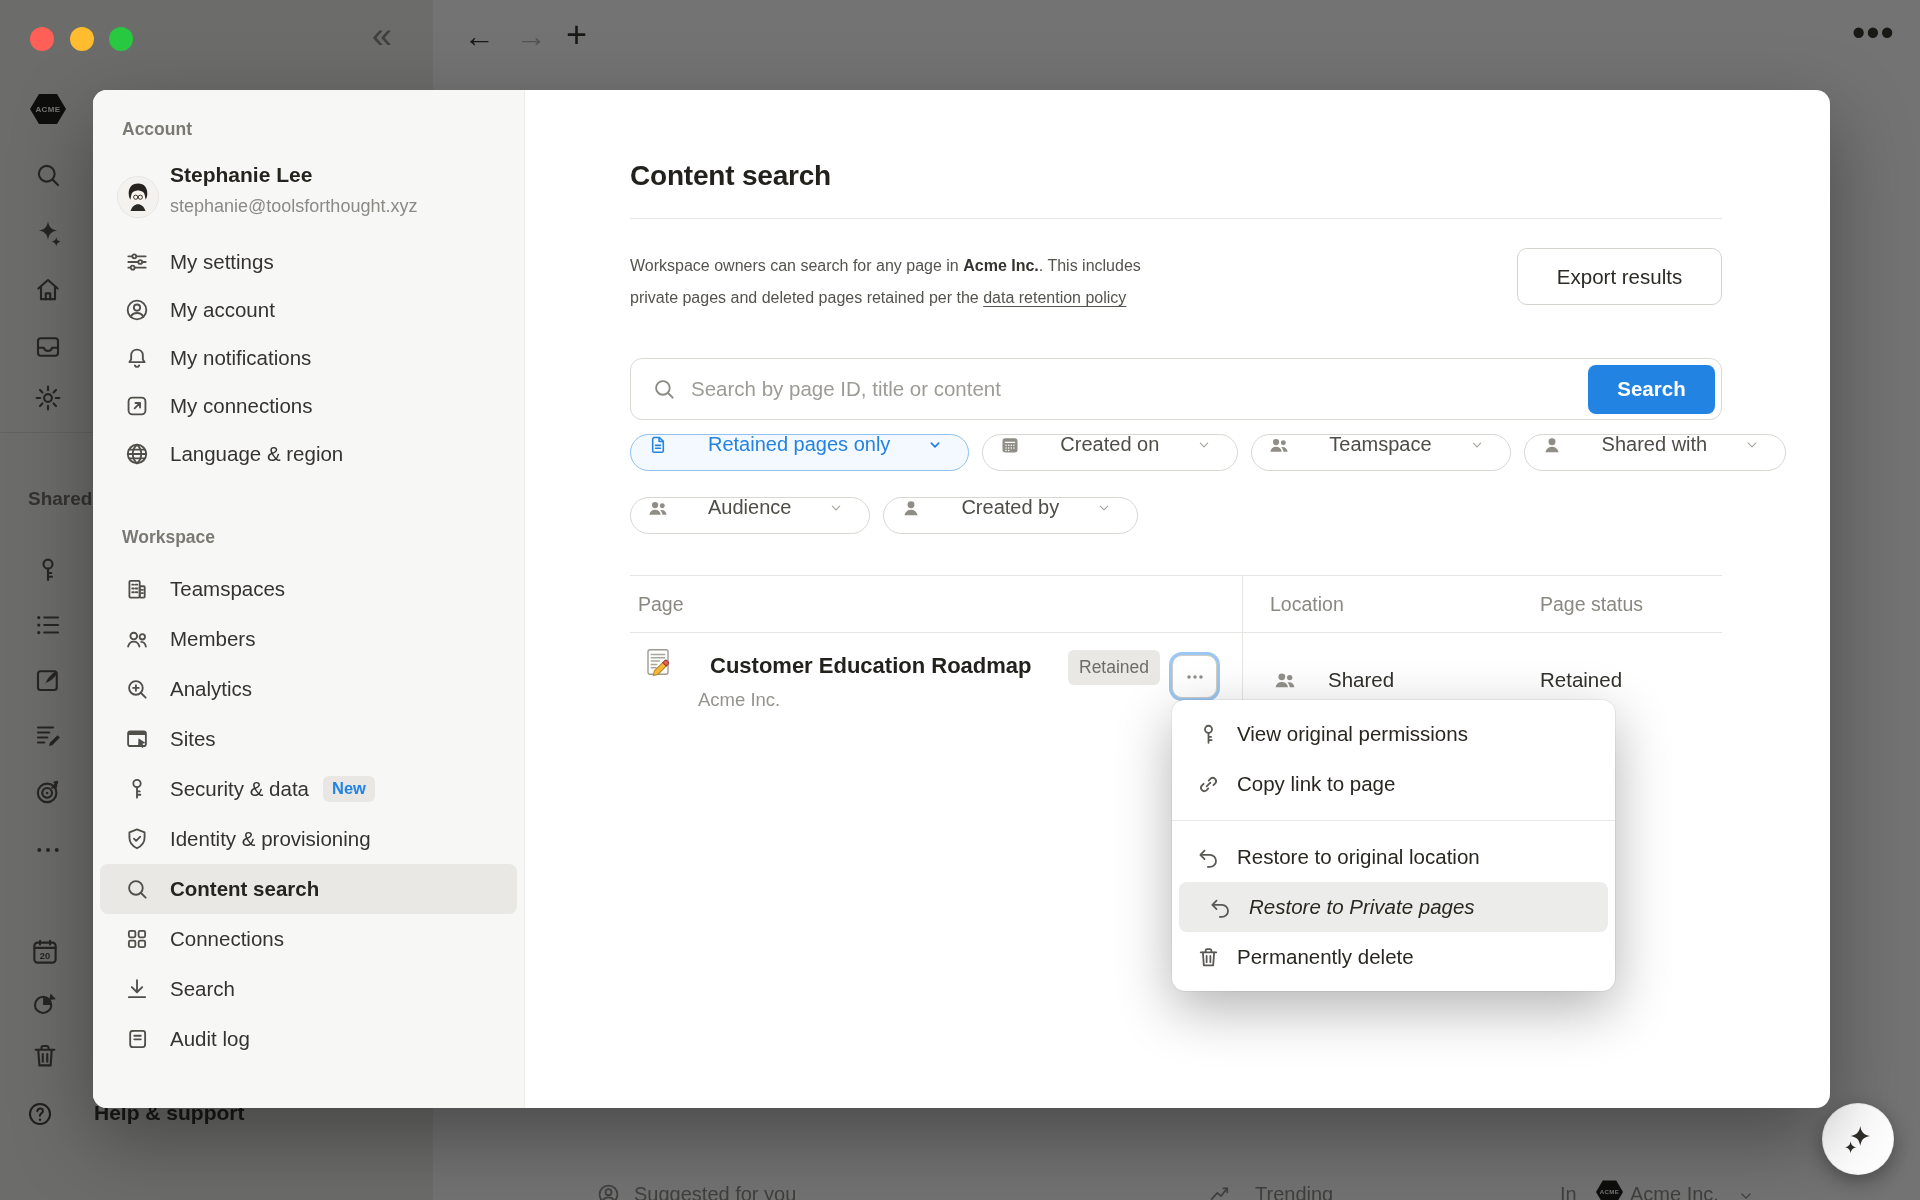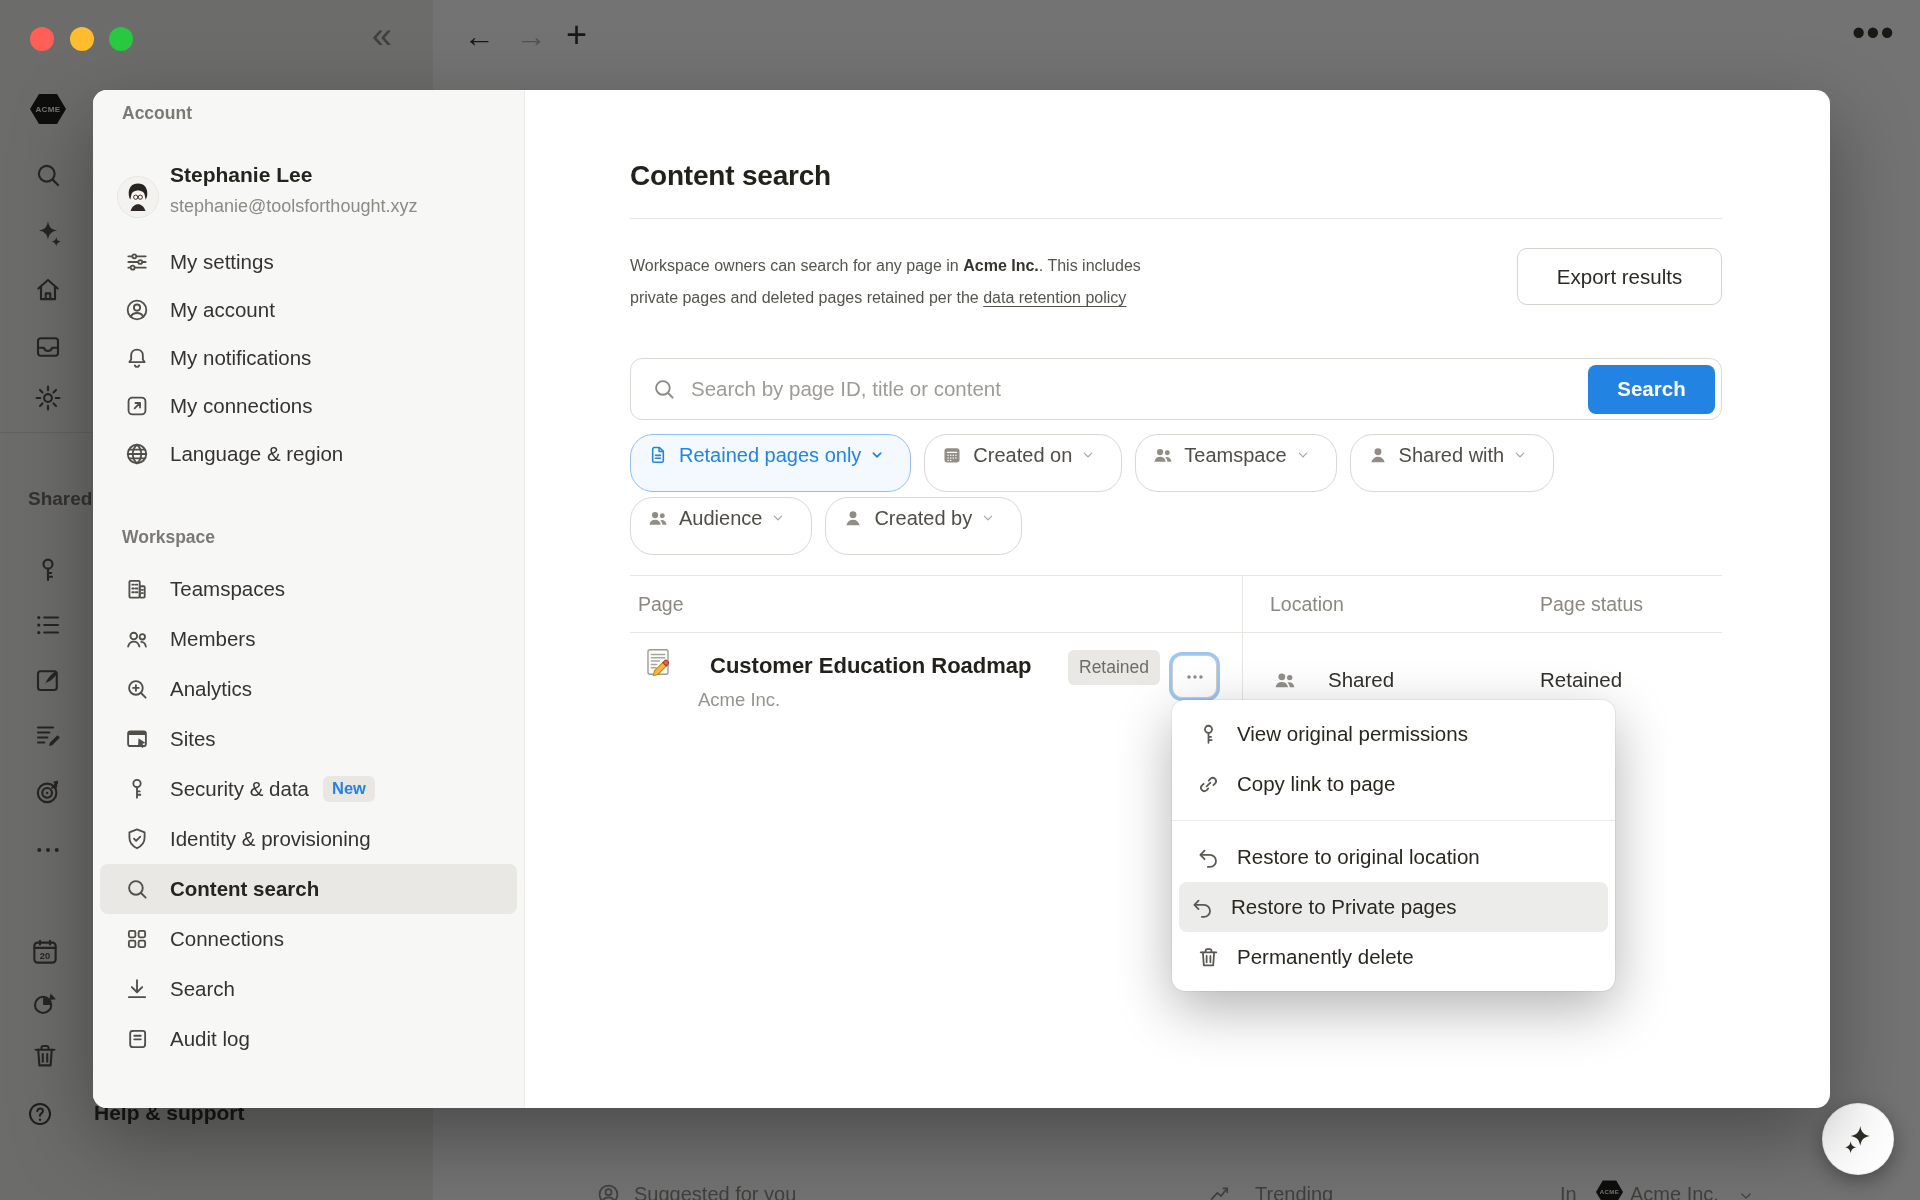"Account" div.abs { top: 13px -> 29px }
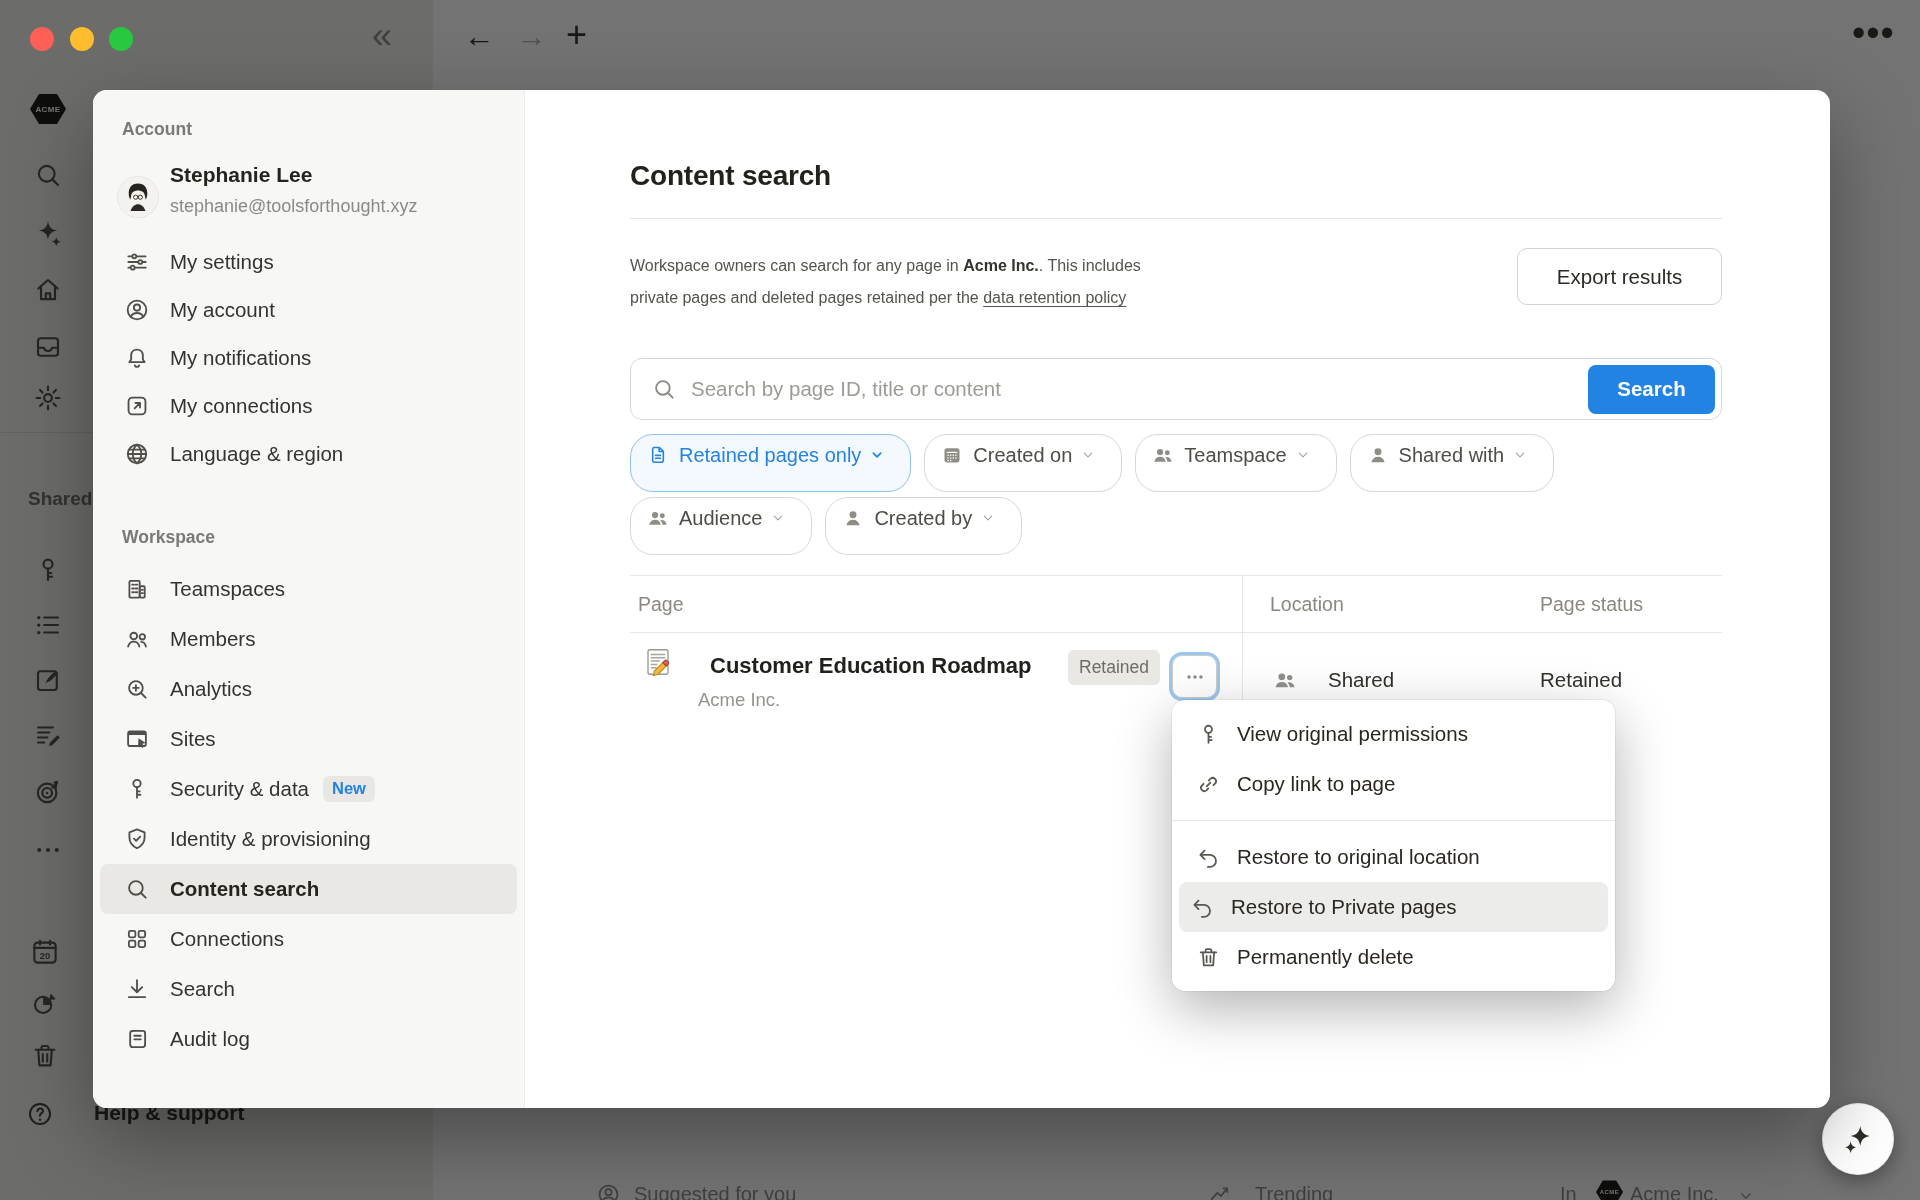"Retained pages only" .chip { gap: none -> 29px; height: 58px -> 37px }
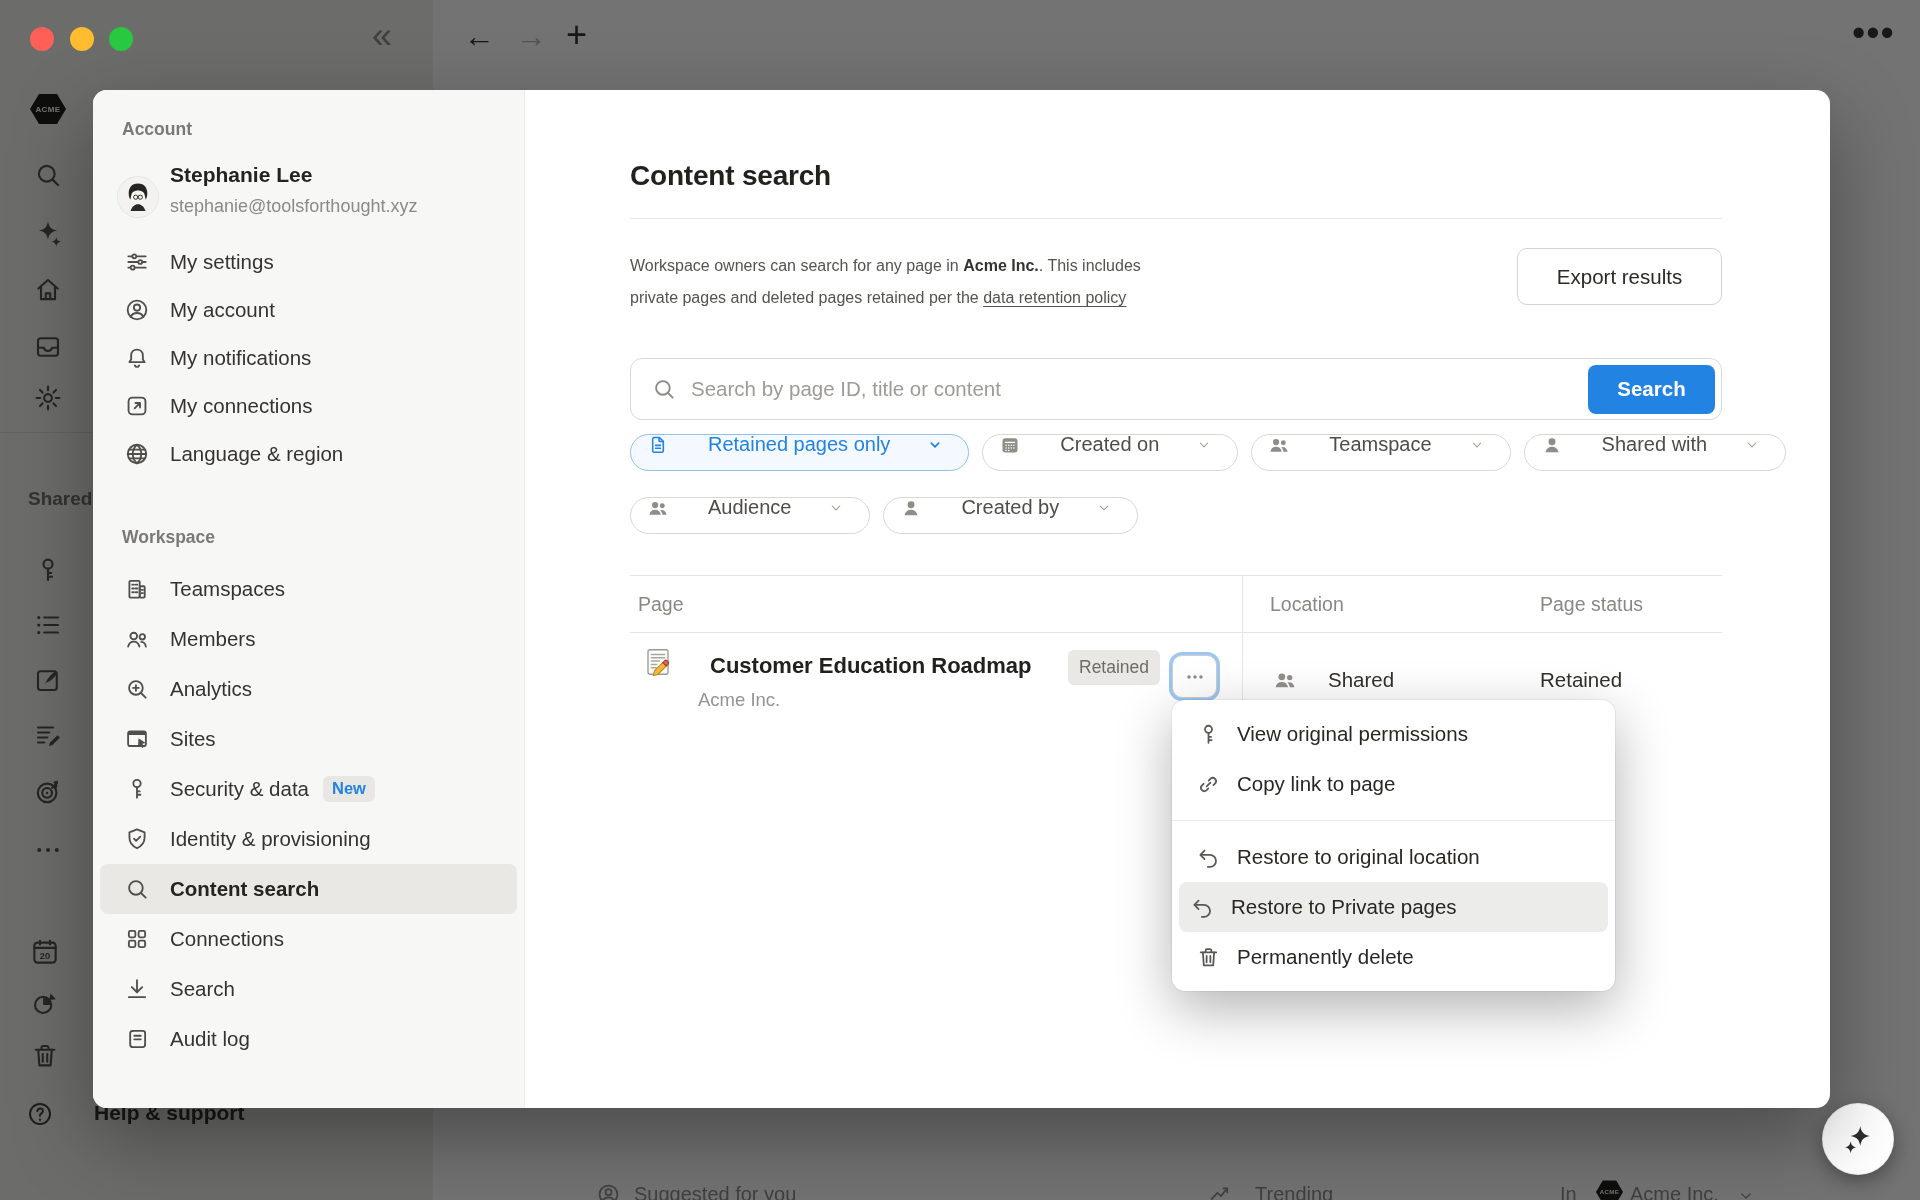"Restore to Private pages" .menu-item.hl { font-style: none -> italic; padding-left: 11px -> 29px }
